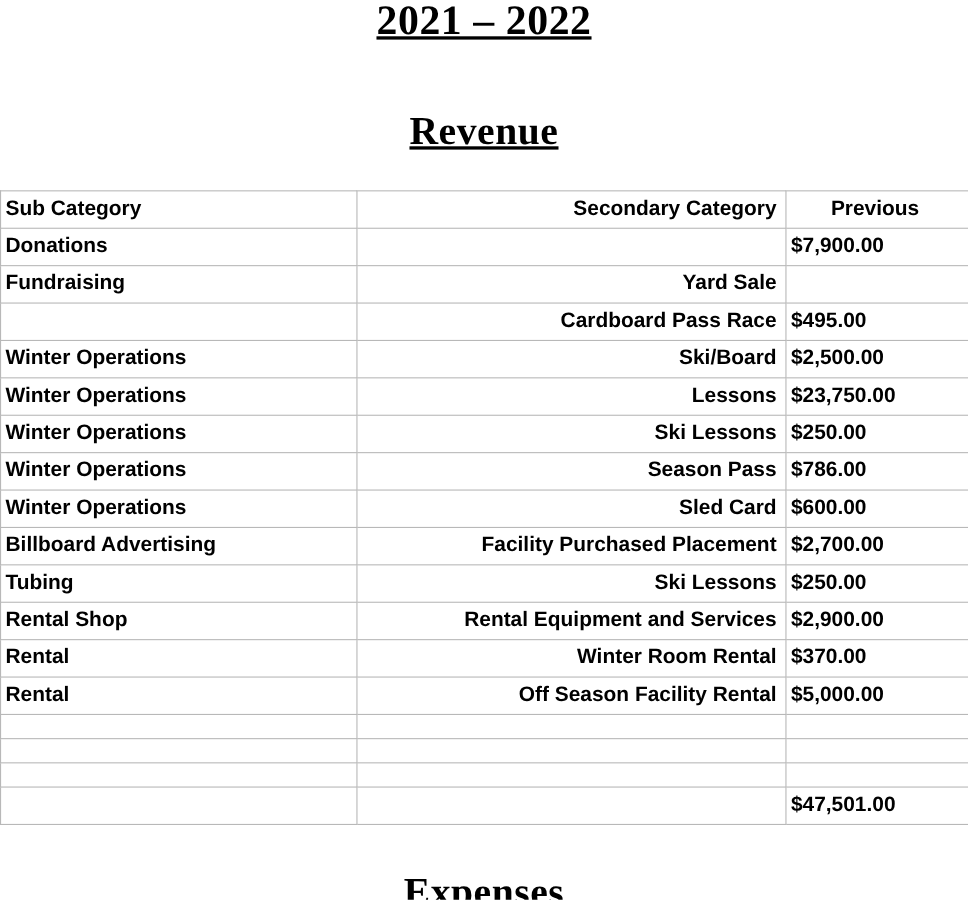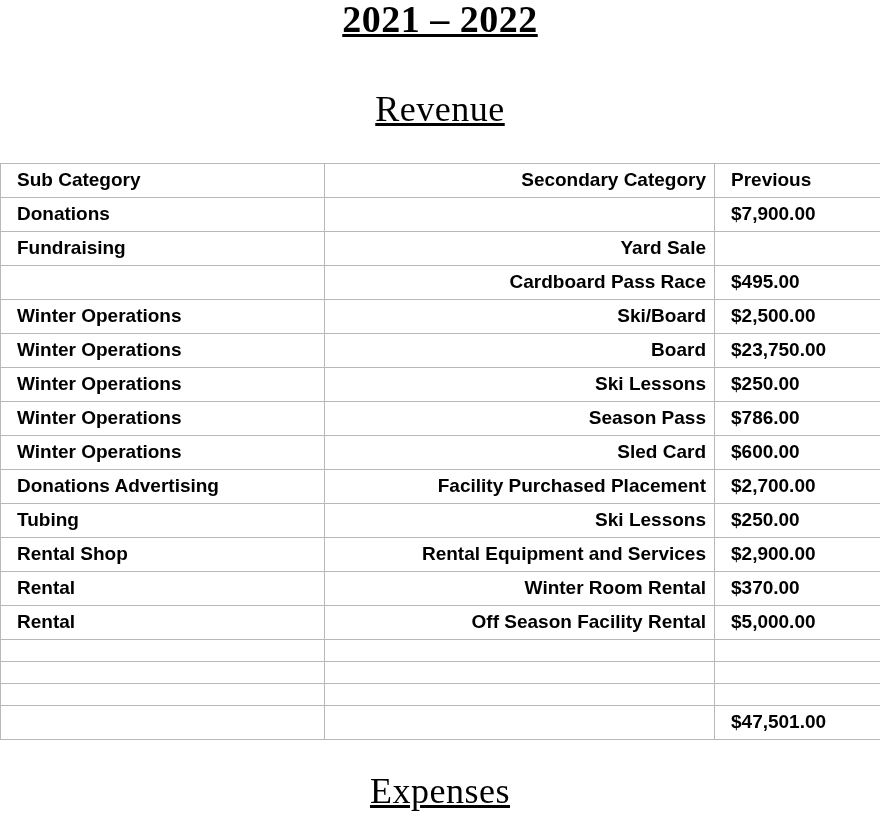"Revenue" .section-heading { font-weight: normal -> bold; margin: 2px -> 12px }
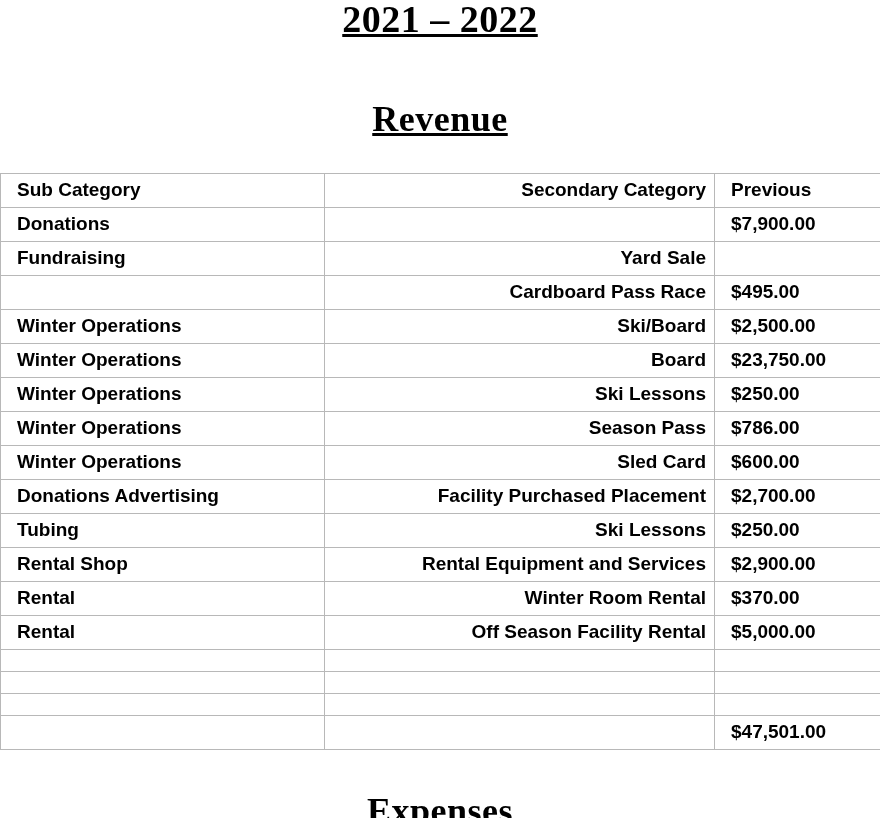"Sub Category" table.budget td, table.budget th { padding: 5px 8px 6px 16px -> 5px 8px 6px 4px }
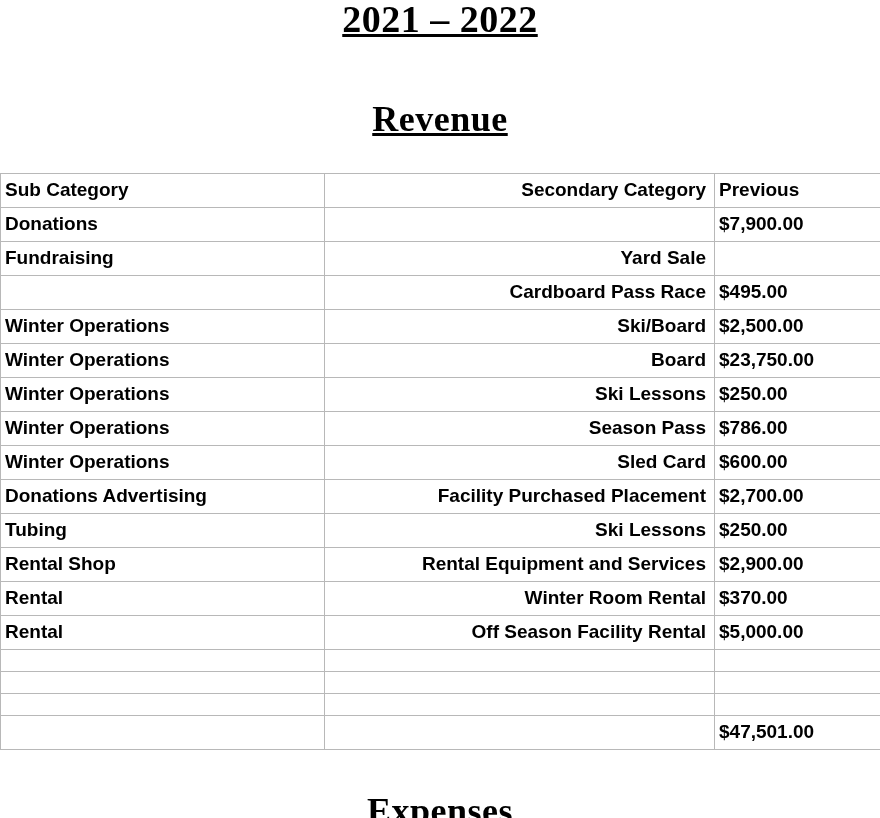"Previous" th.cell-prev { text-align: left -> center }
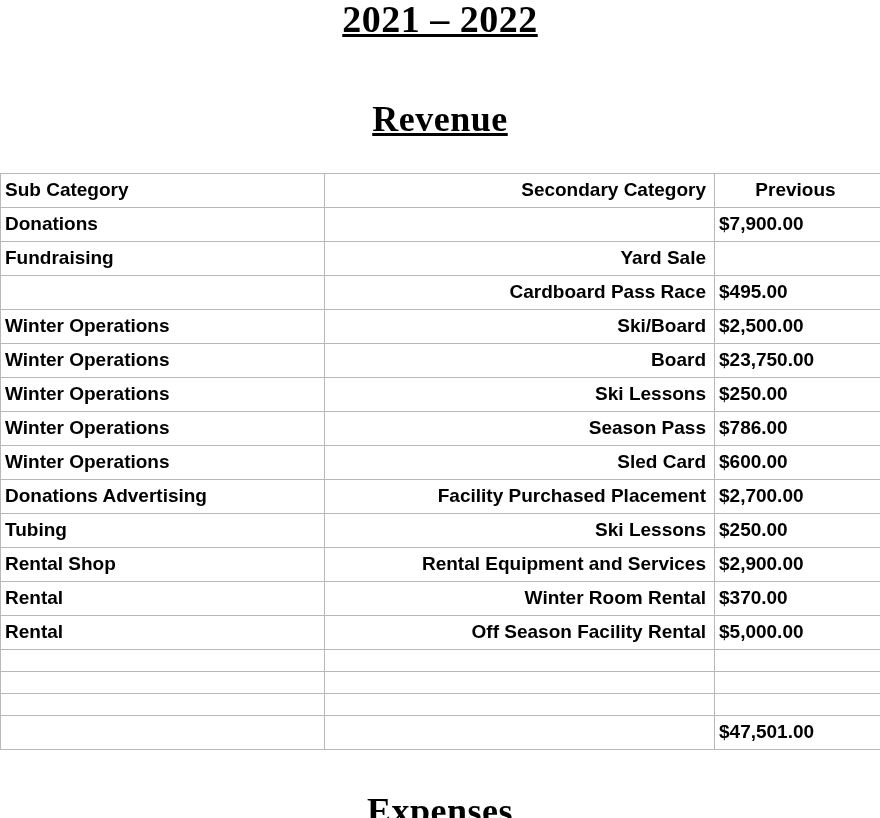"Board" td.cell-sec { text: Board -> Lessons }
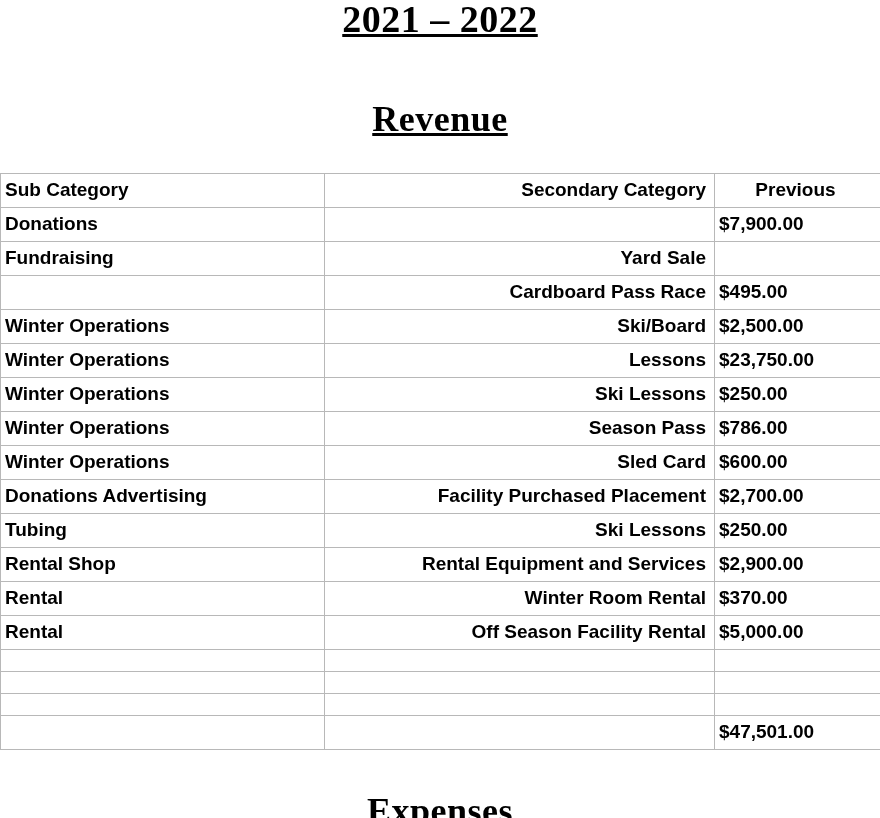"Donations Advertising" td.cell-sub { text: Donations -> Billboard }
